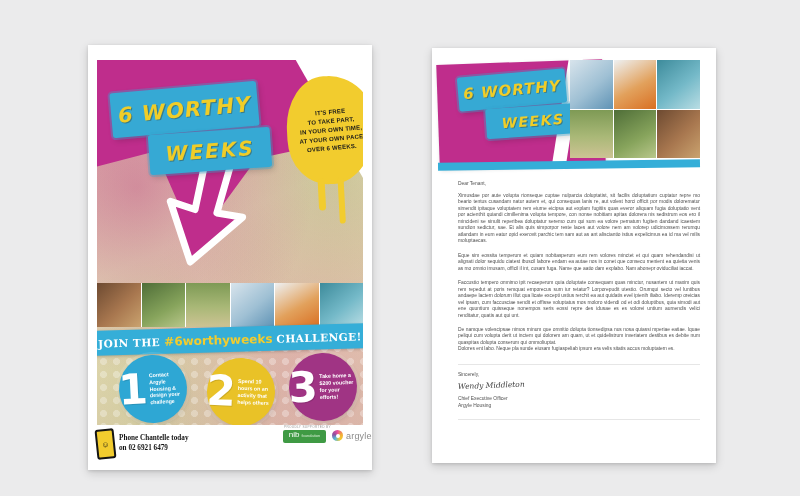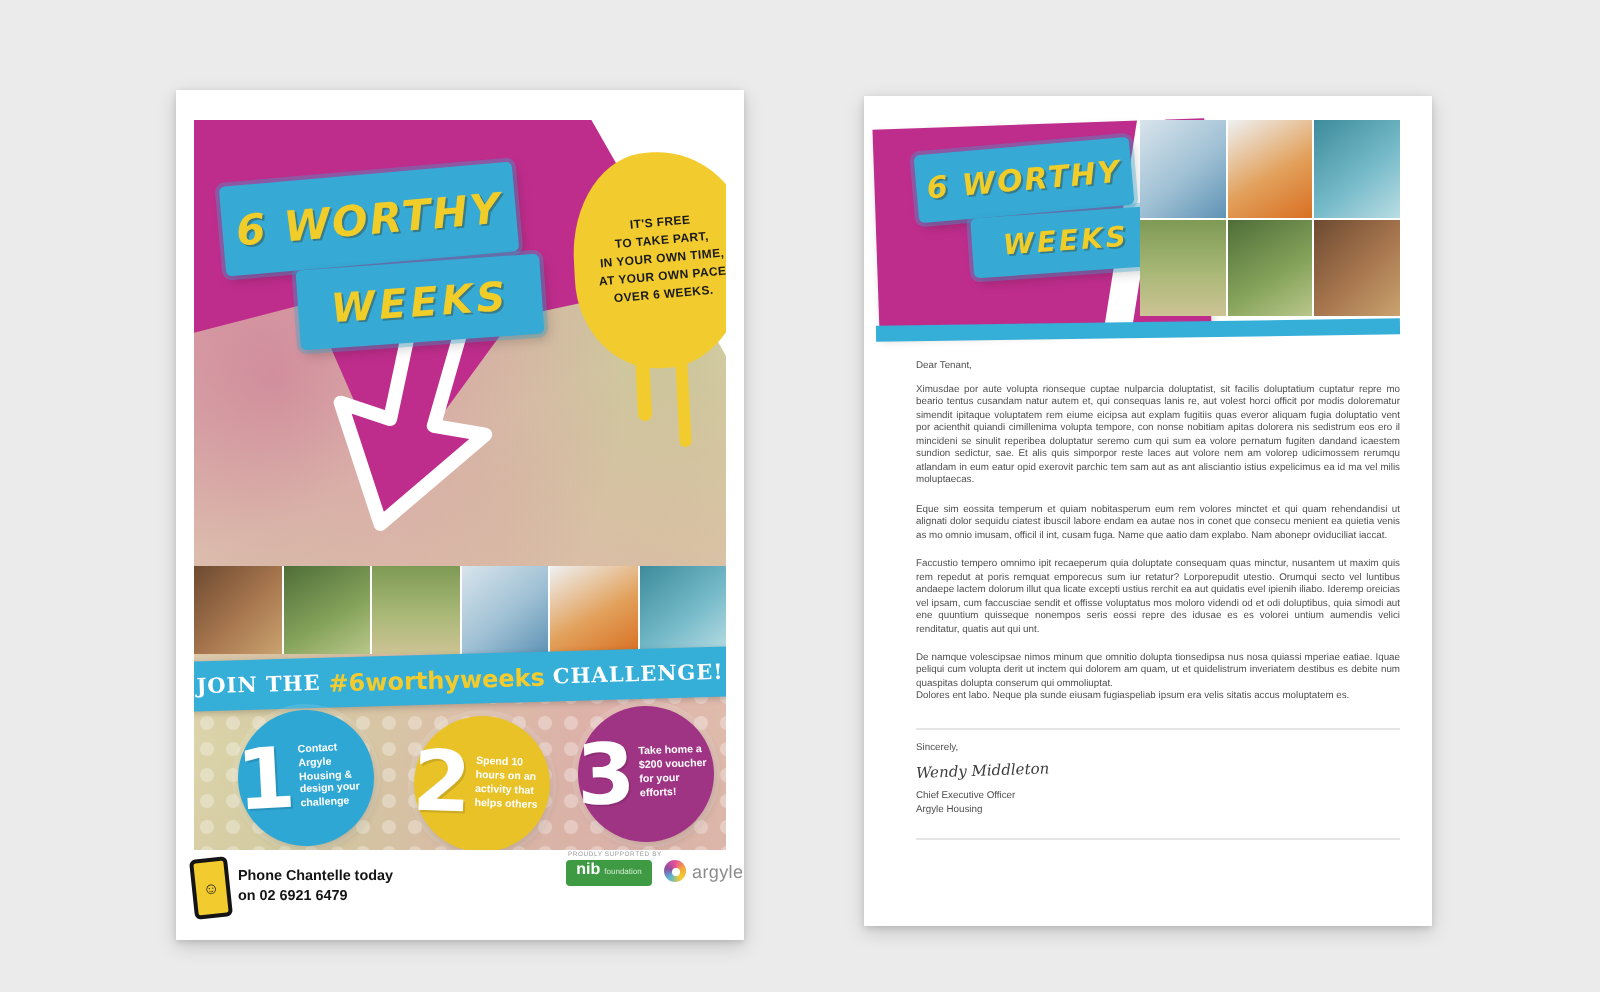"Phone Chantelle today" .phone-text { font-family: Liberation Sans, sans-serif -> Liberation Serif, serif }
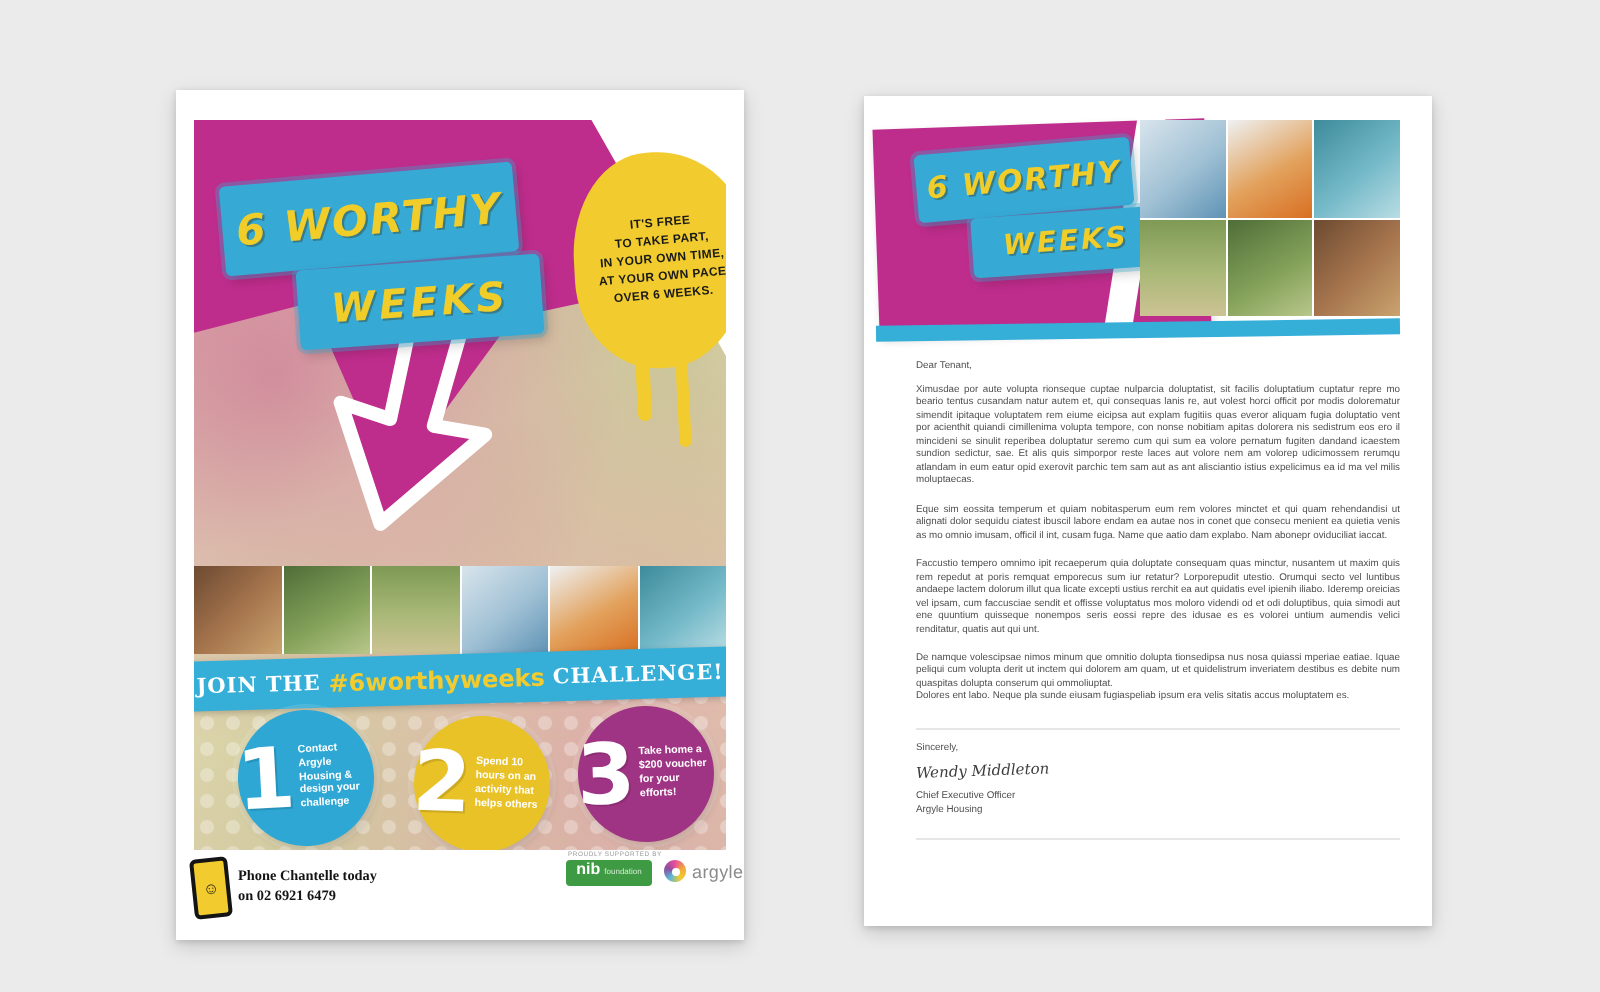"nib" .nib-main { font-weight: 700 -> 400 }
